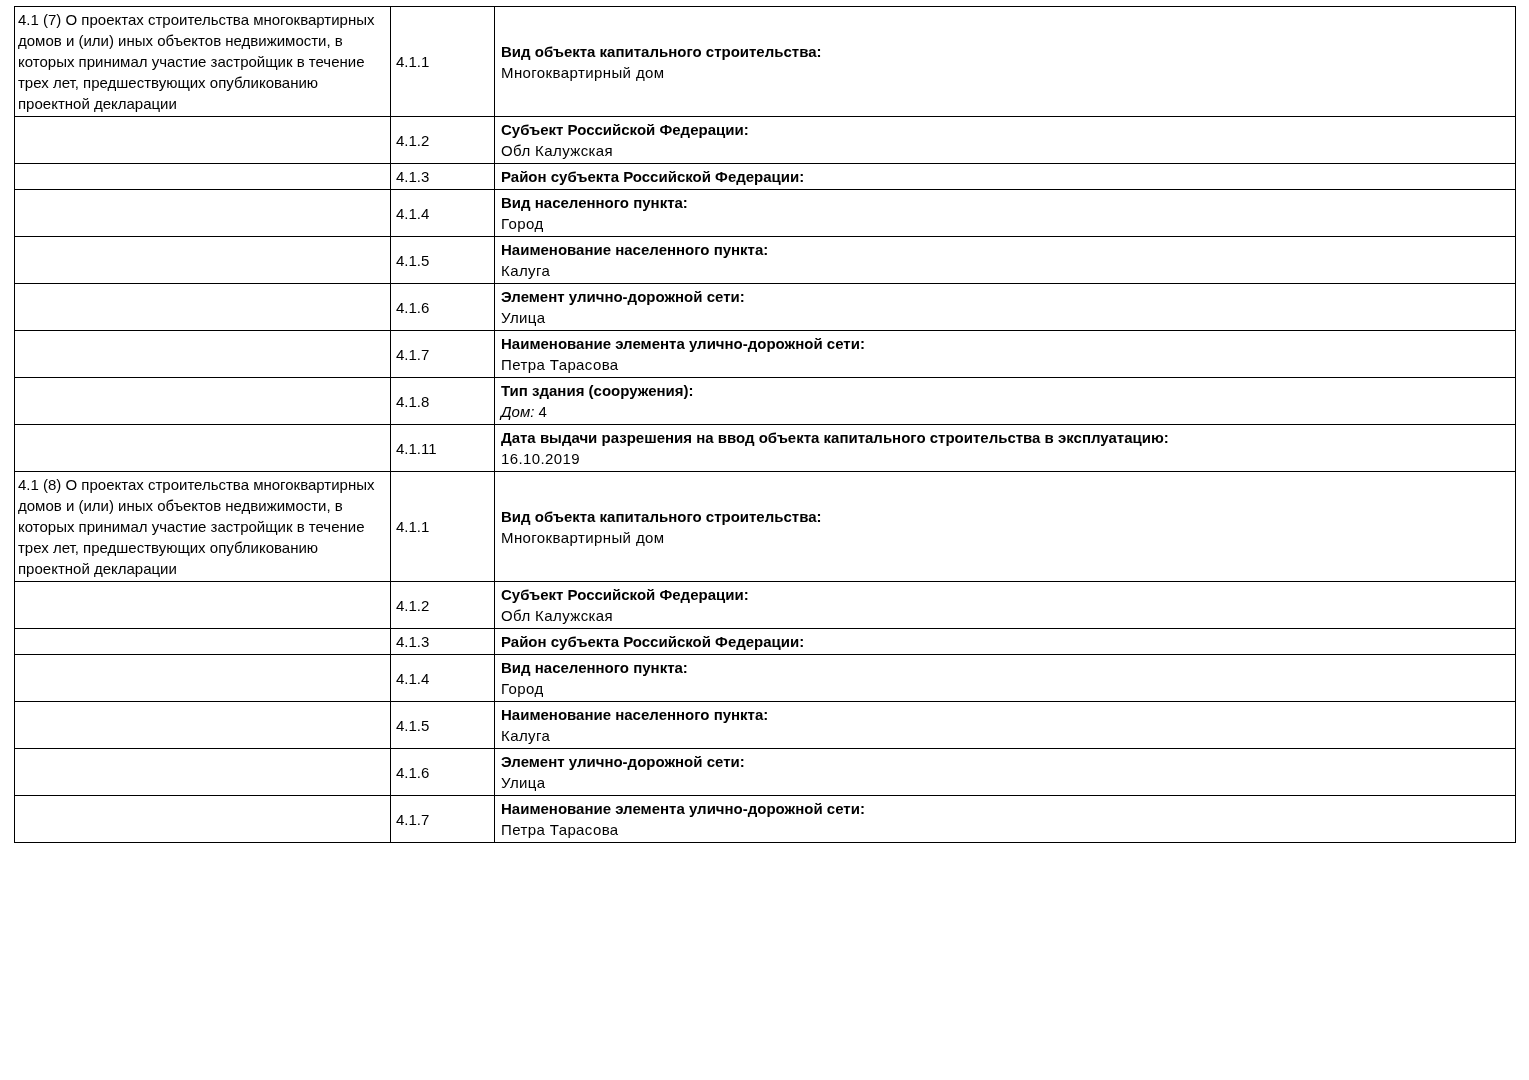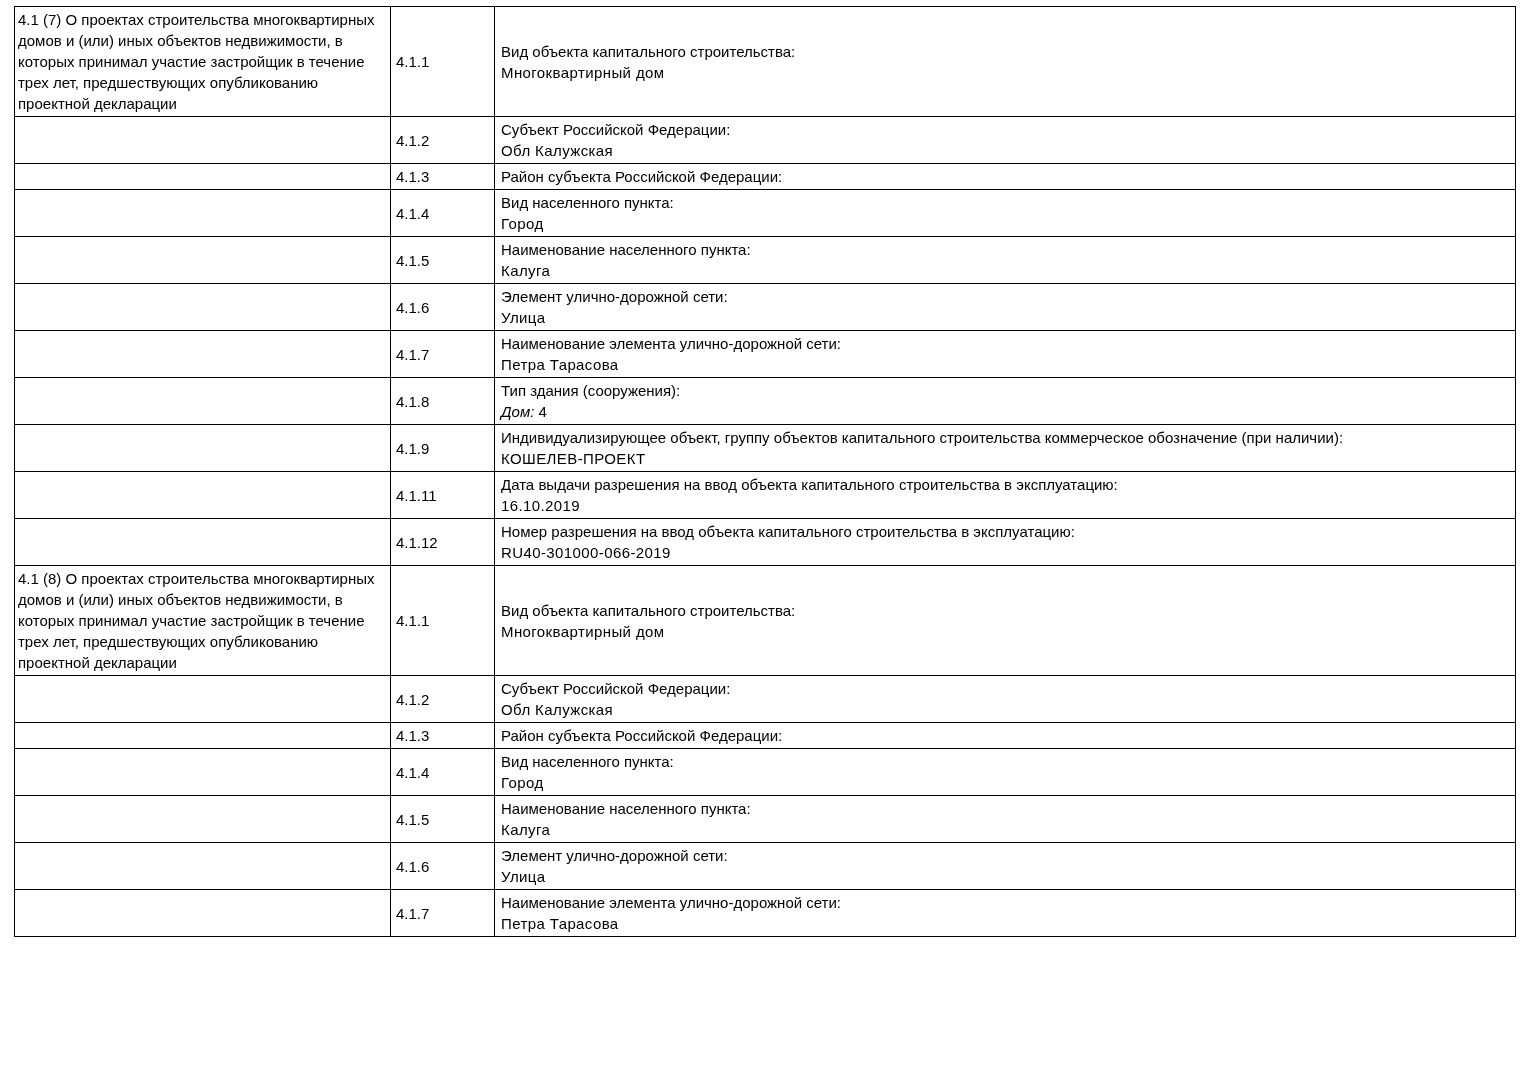"Вид объекта капитального строительства:" .field-label { font-weight: normal -> bold }
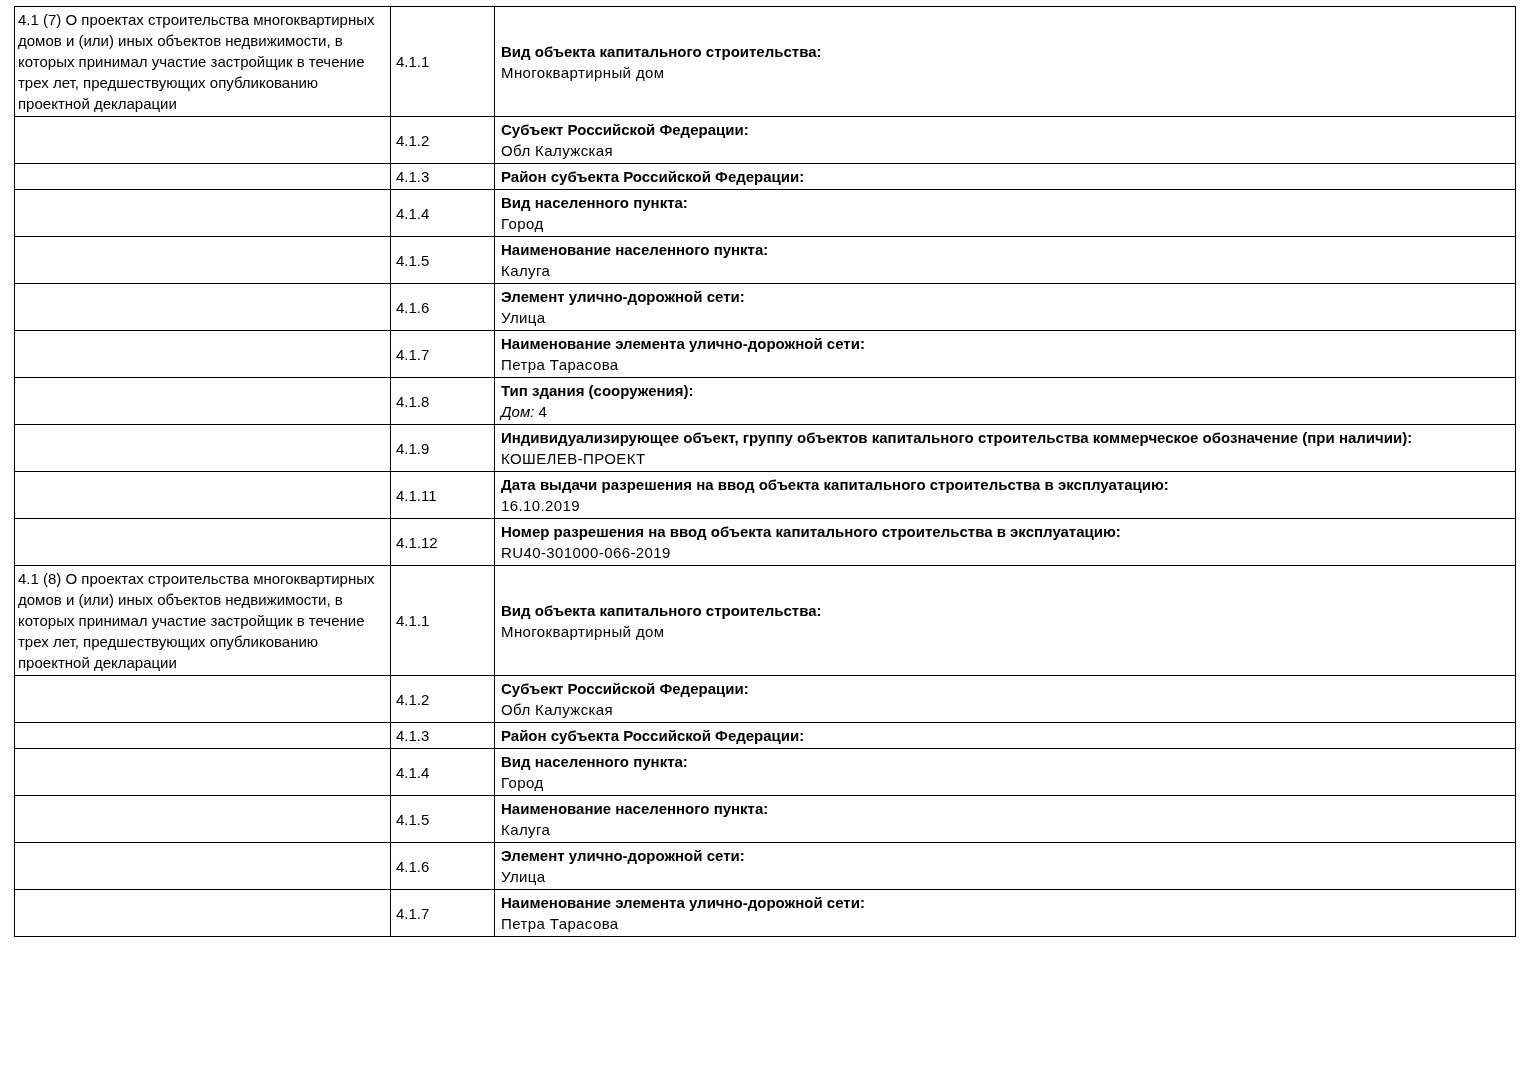"4.1.9" tr { html: <tr> <td></td> <td>4.1.9</td> <td> <div>Индивидуализирующее объект, группу объектов капитального строительства коммерческое обозначение (при наличии):</div> <div><span>КОШЕЛЕВ-ПРОЕКТ</span></div> </td> </tr> -> none }
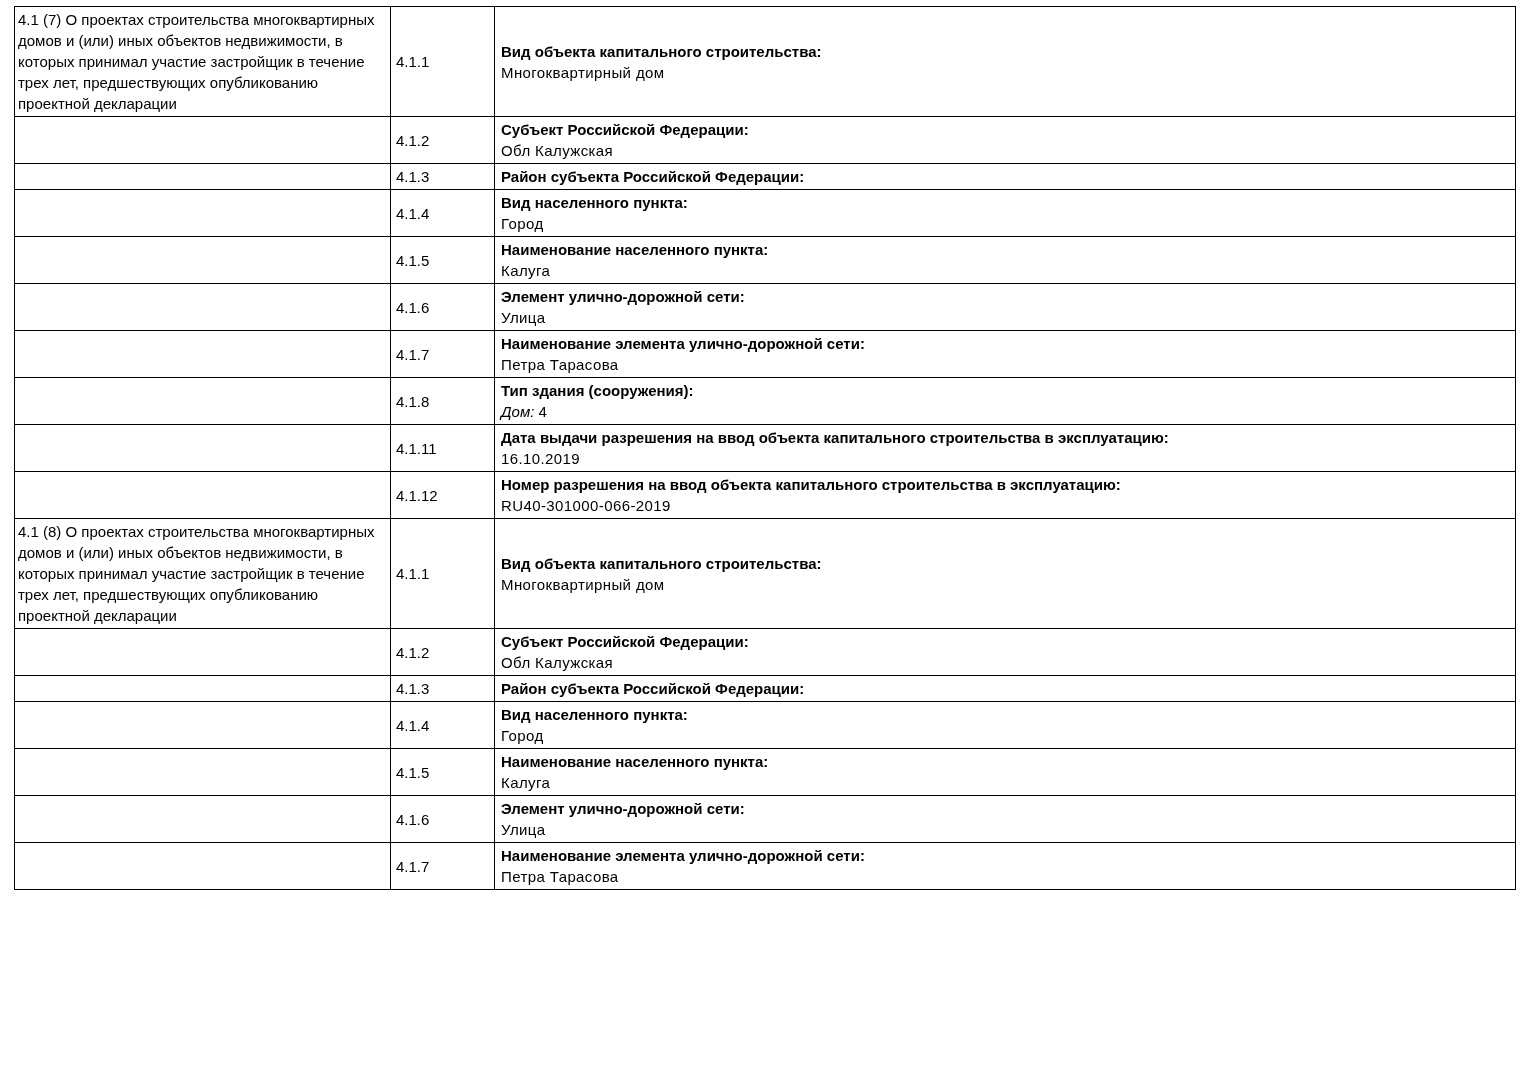"4.1.12" tr { html: <tr> <td></td> <td>4.1.12</td> <td> <div>Номер разрешения на ввод объекта капитального строительства в эксплуатацию:</div> <div><span>RU40-301000-066-2019</span></div> </td> </tr> -> none }
